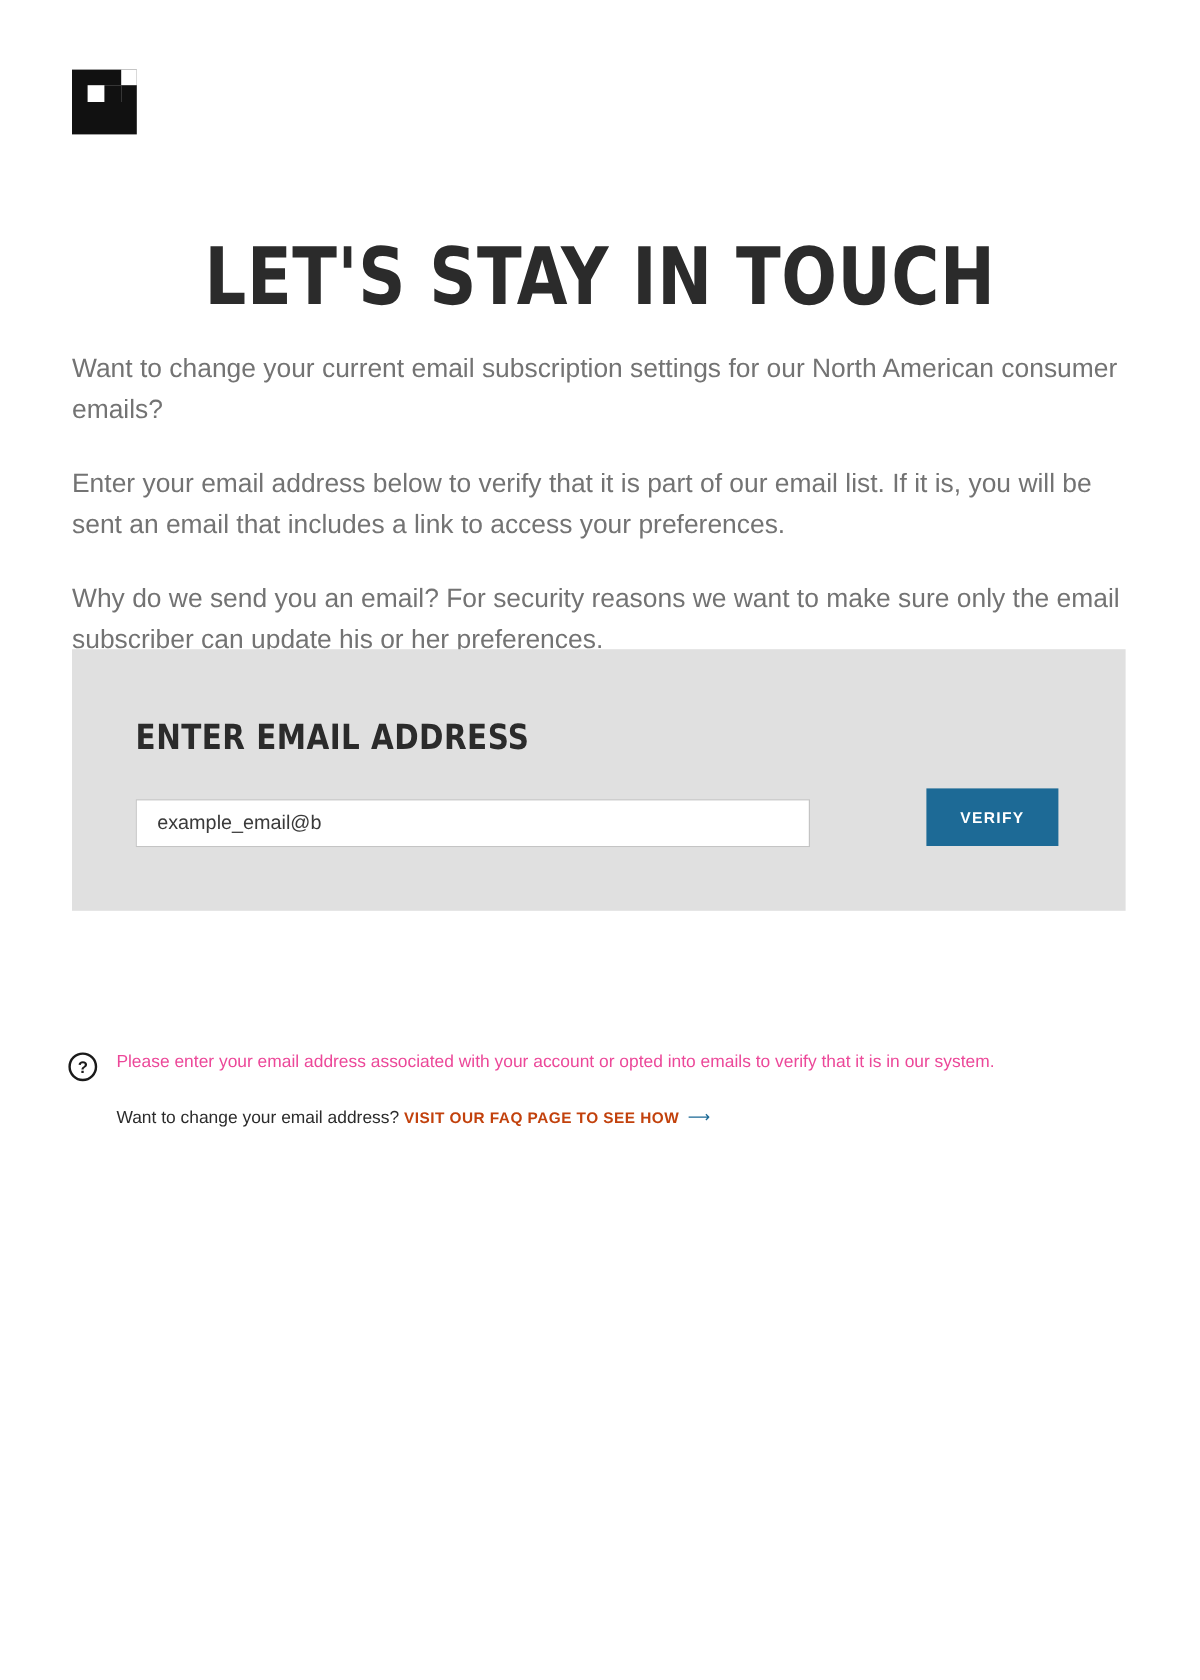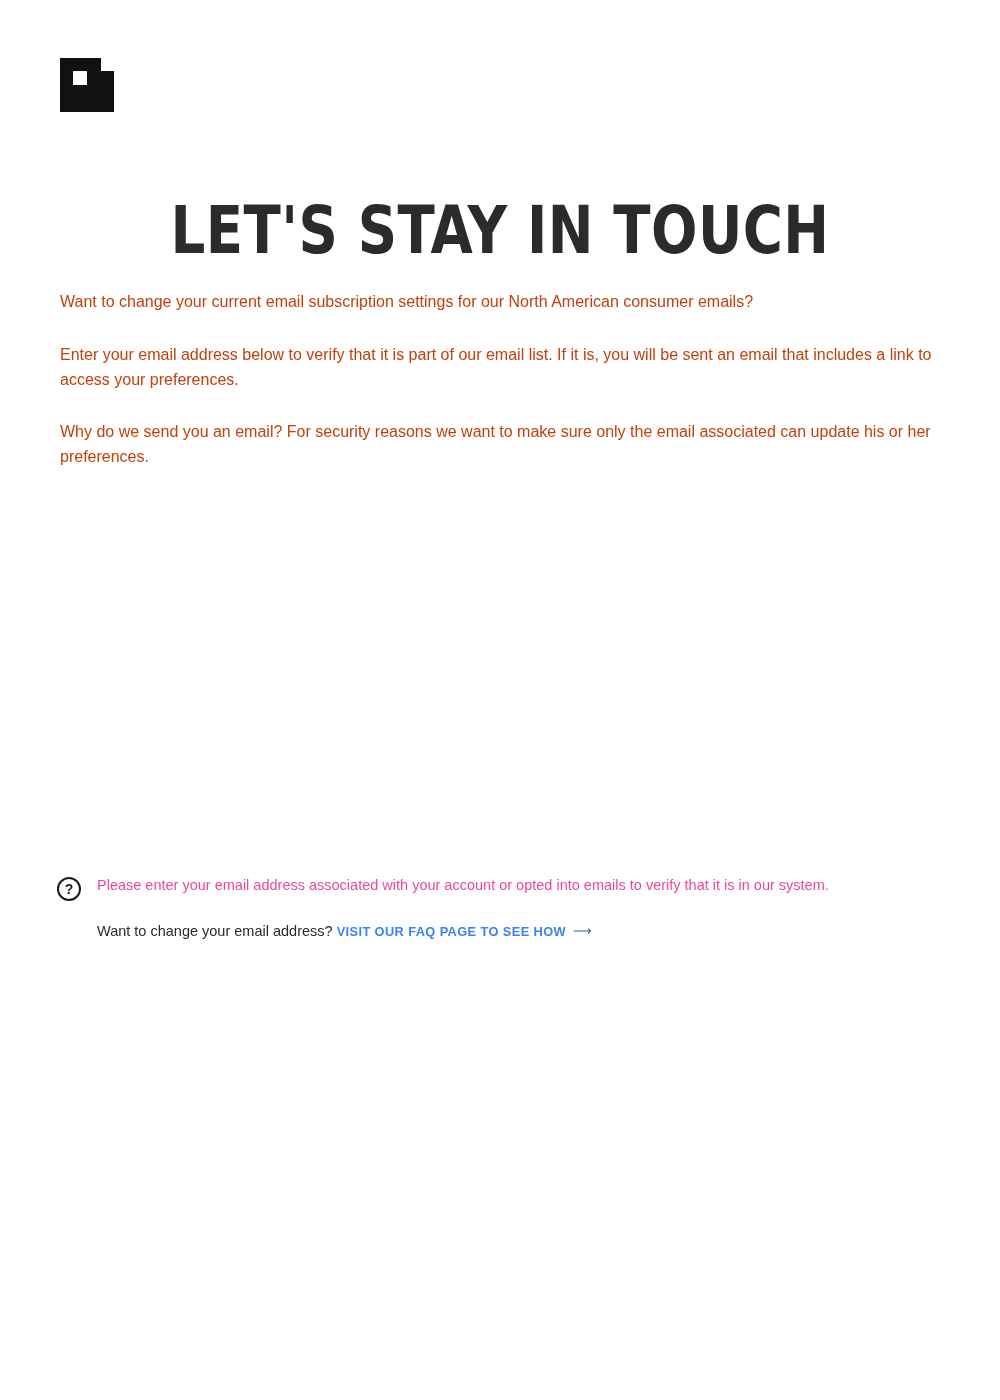"Want to change your current" .intro p { color: #c2410c -> #737373; font-size: 16px -> 22px }
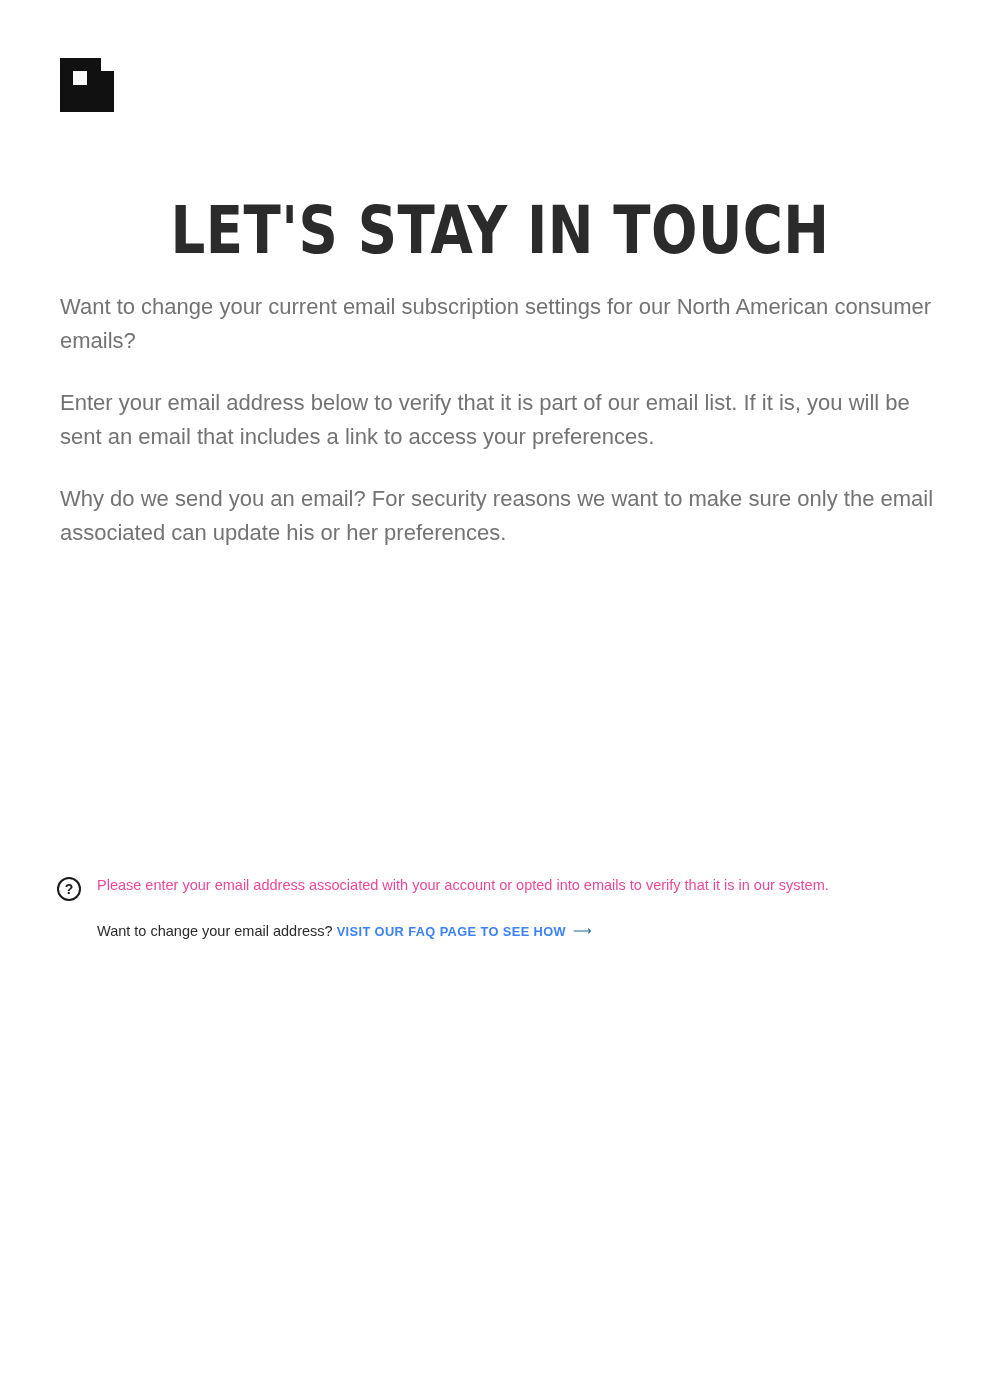"Why do we send you" p { text: associated -> subscriber }
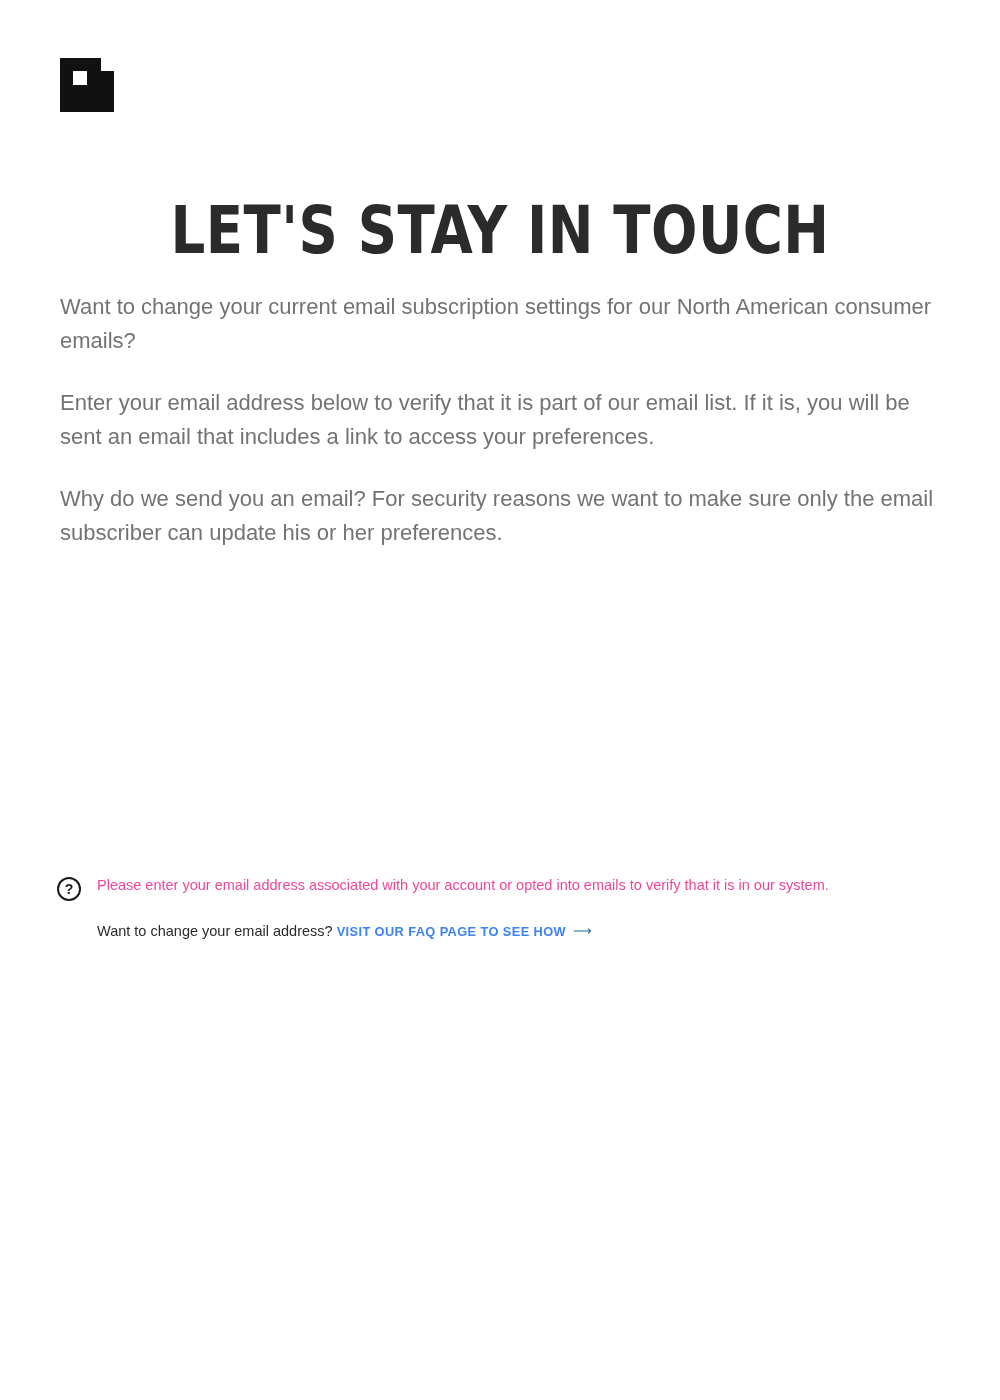"ENTER EMAIL ADDRESS" div.form-panel { html: none -> <div> <div>ENTER EMAIL ADDRESS</div> <input> <button>VERIFY</button> </div> }
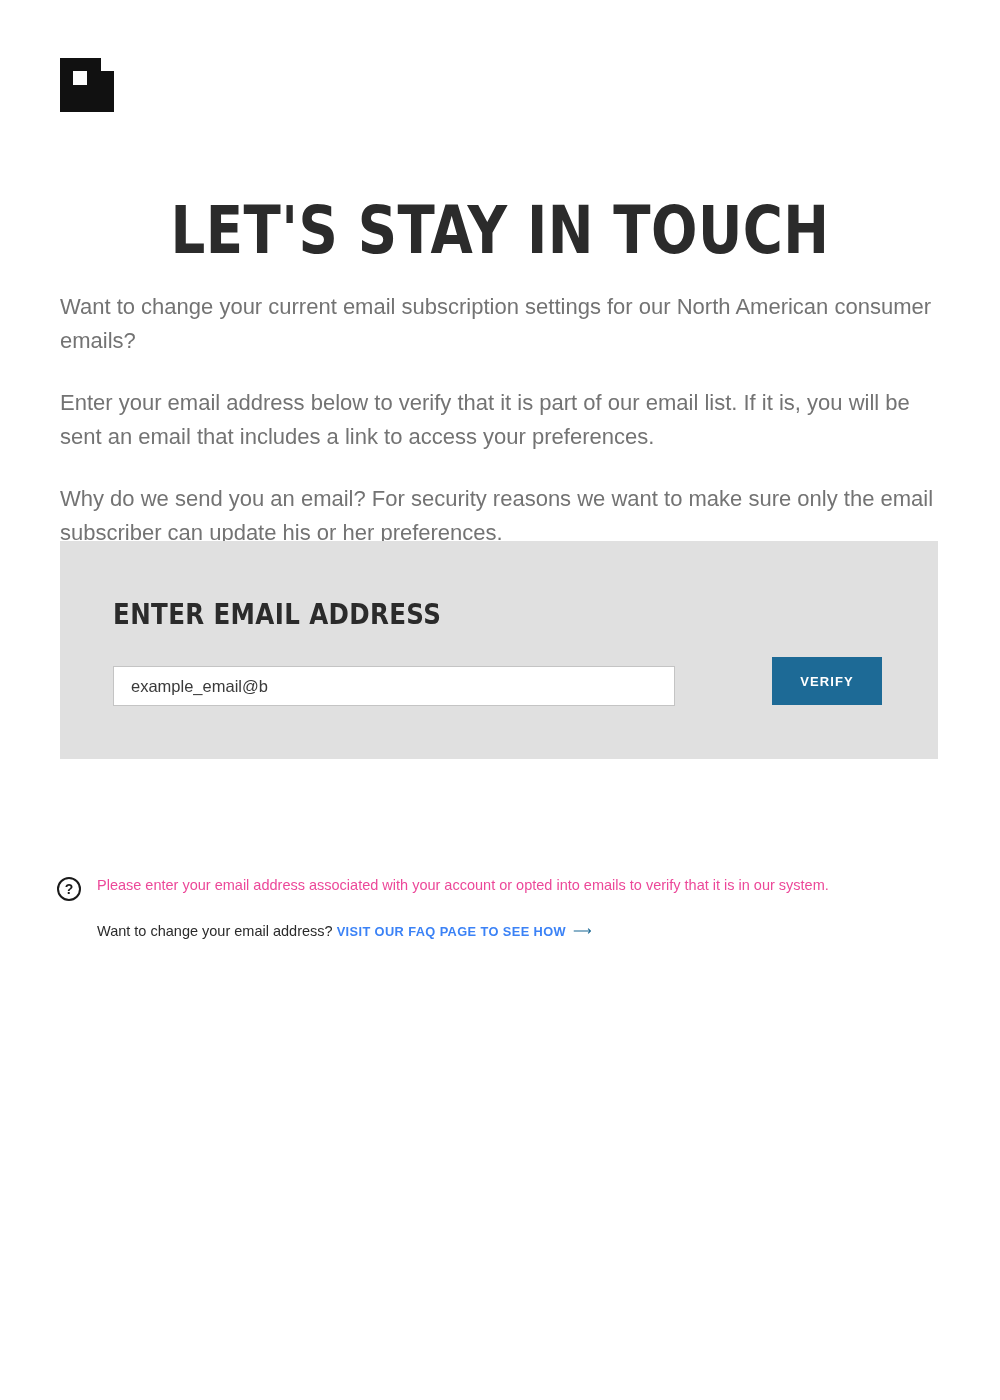"VISIT OUR FAQ PAGE TO" .faq-link { color: #3b82f6 -> #c2410c }
